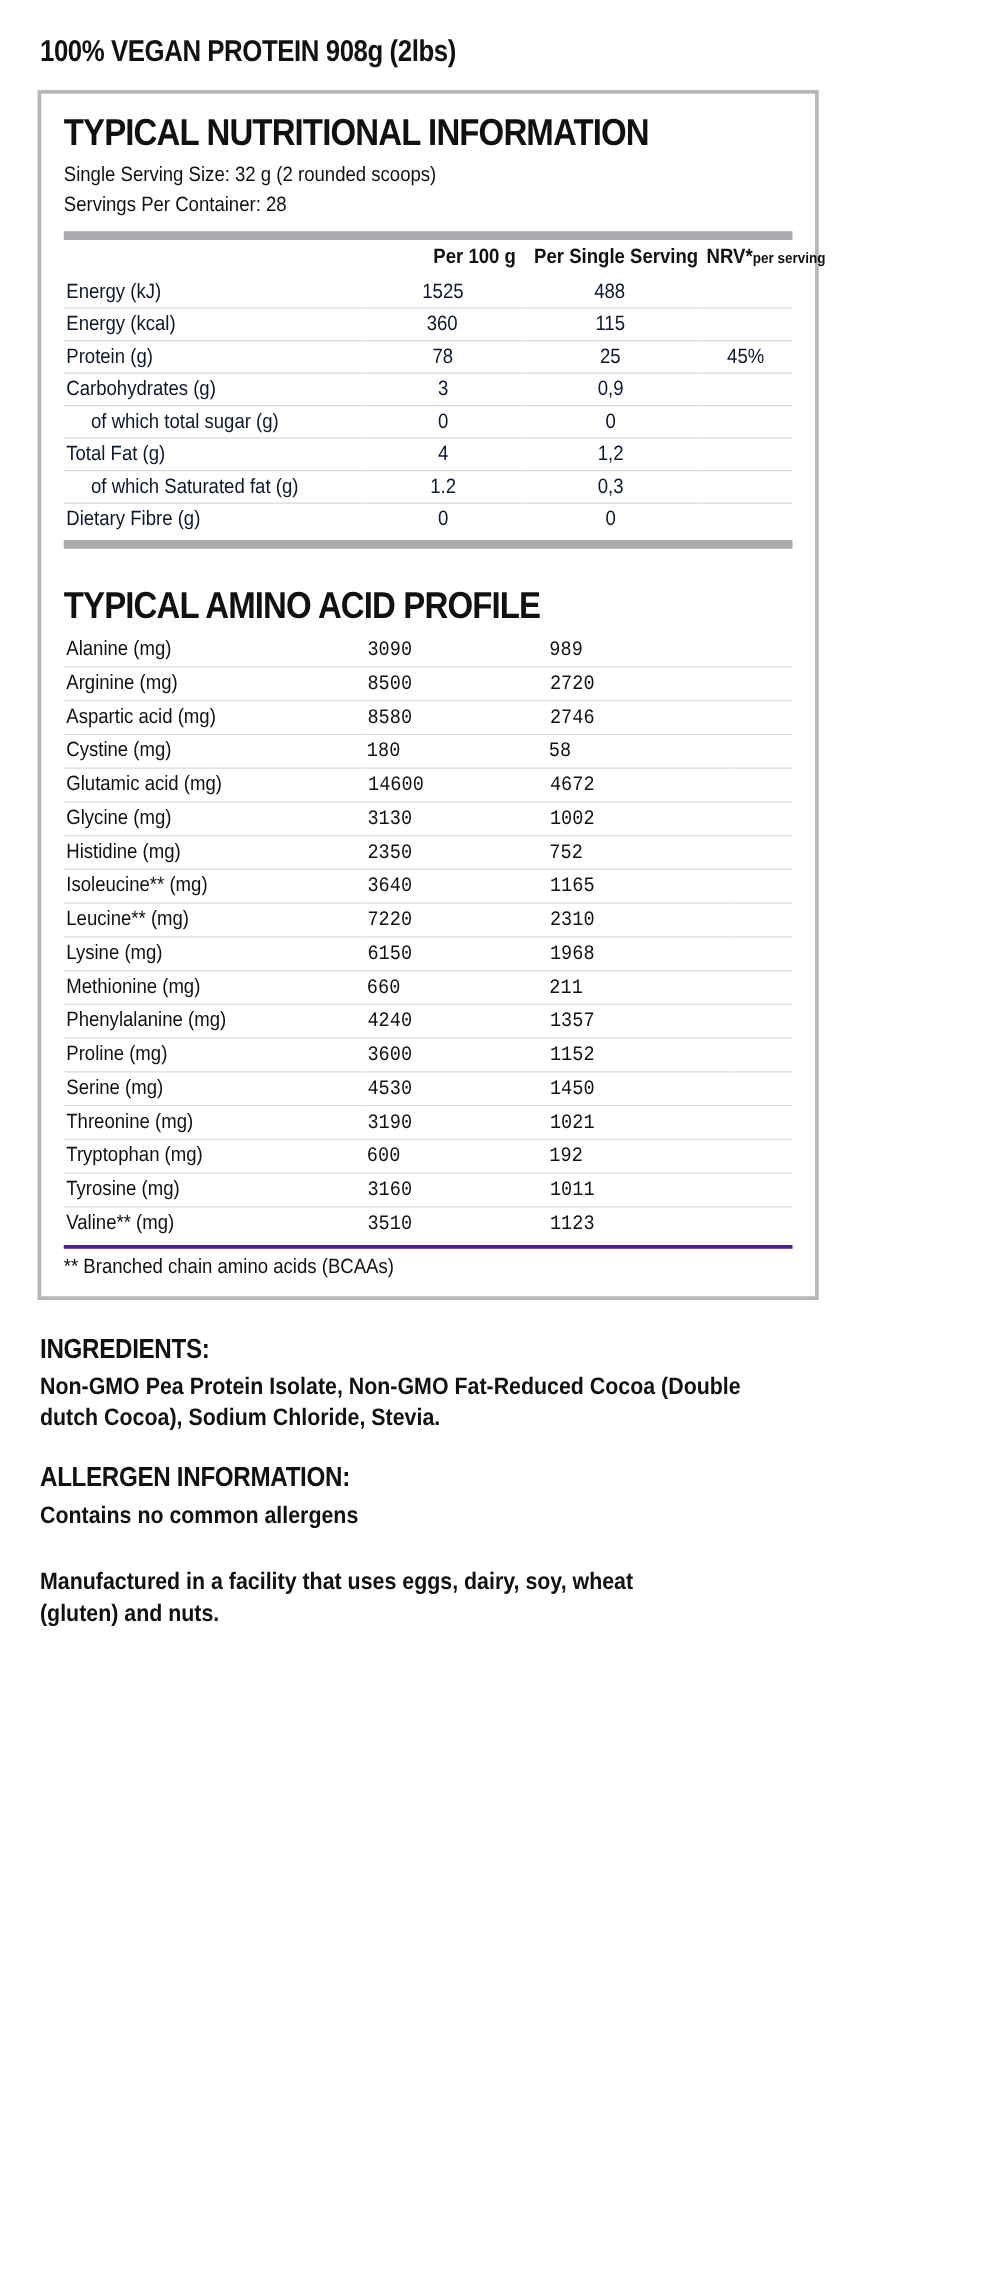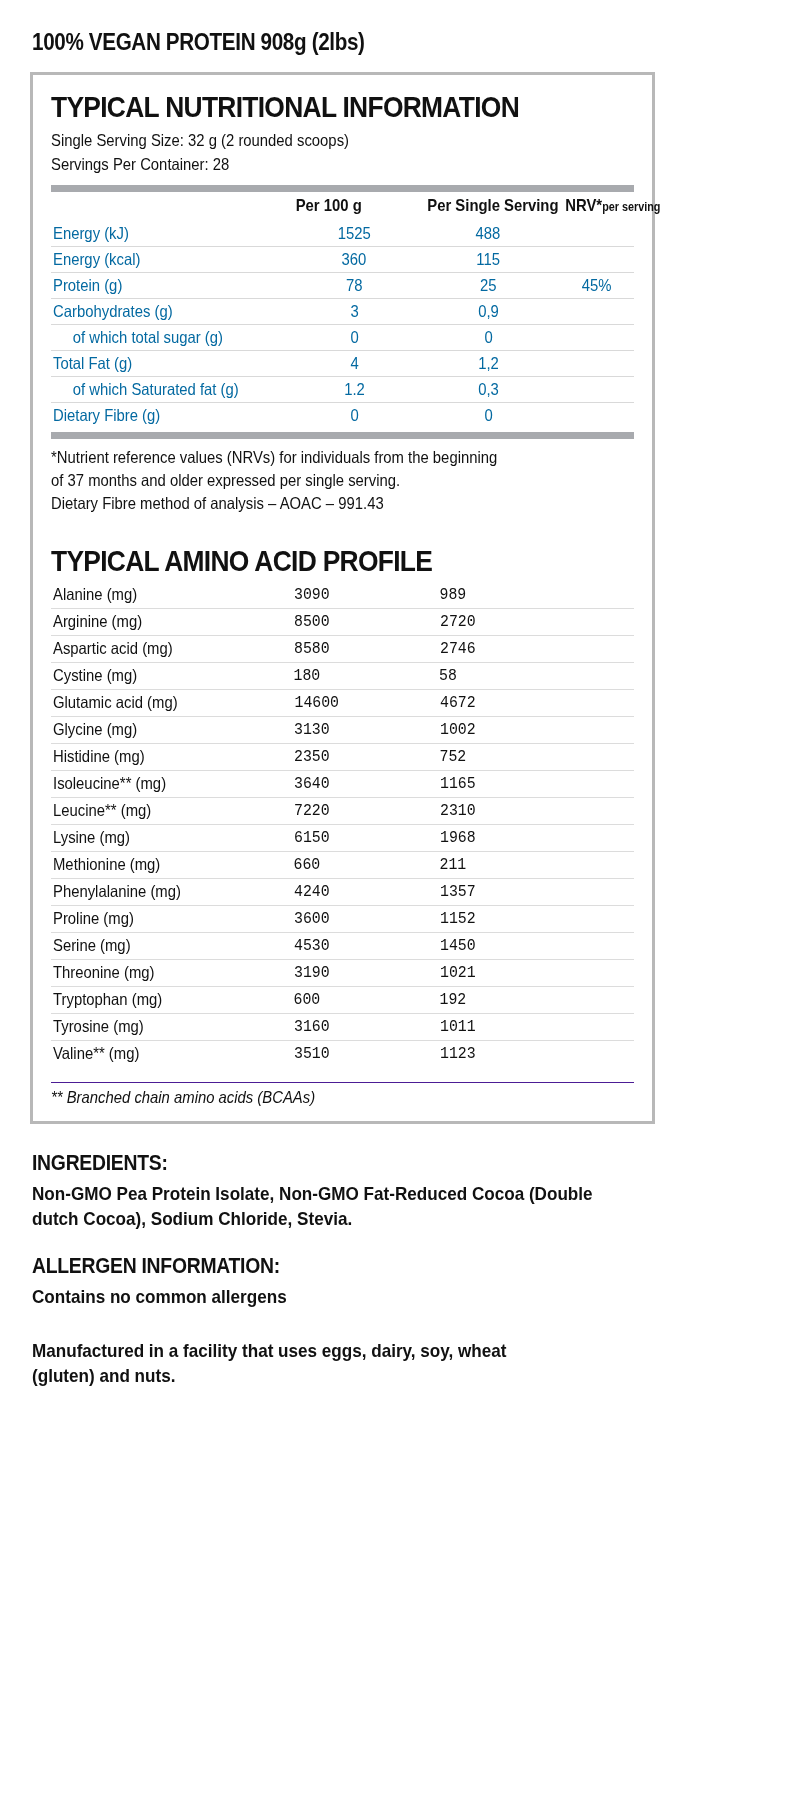"Per 100 g" table.nut th { text-align: left -> right }
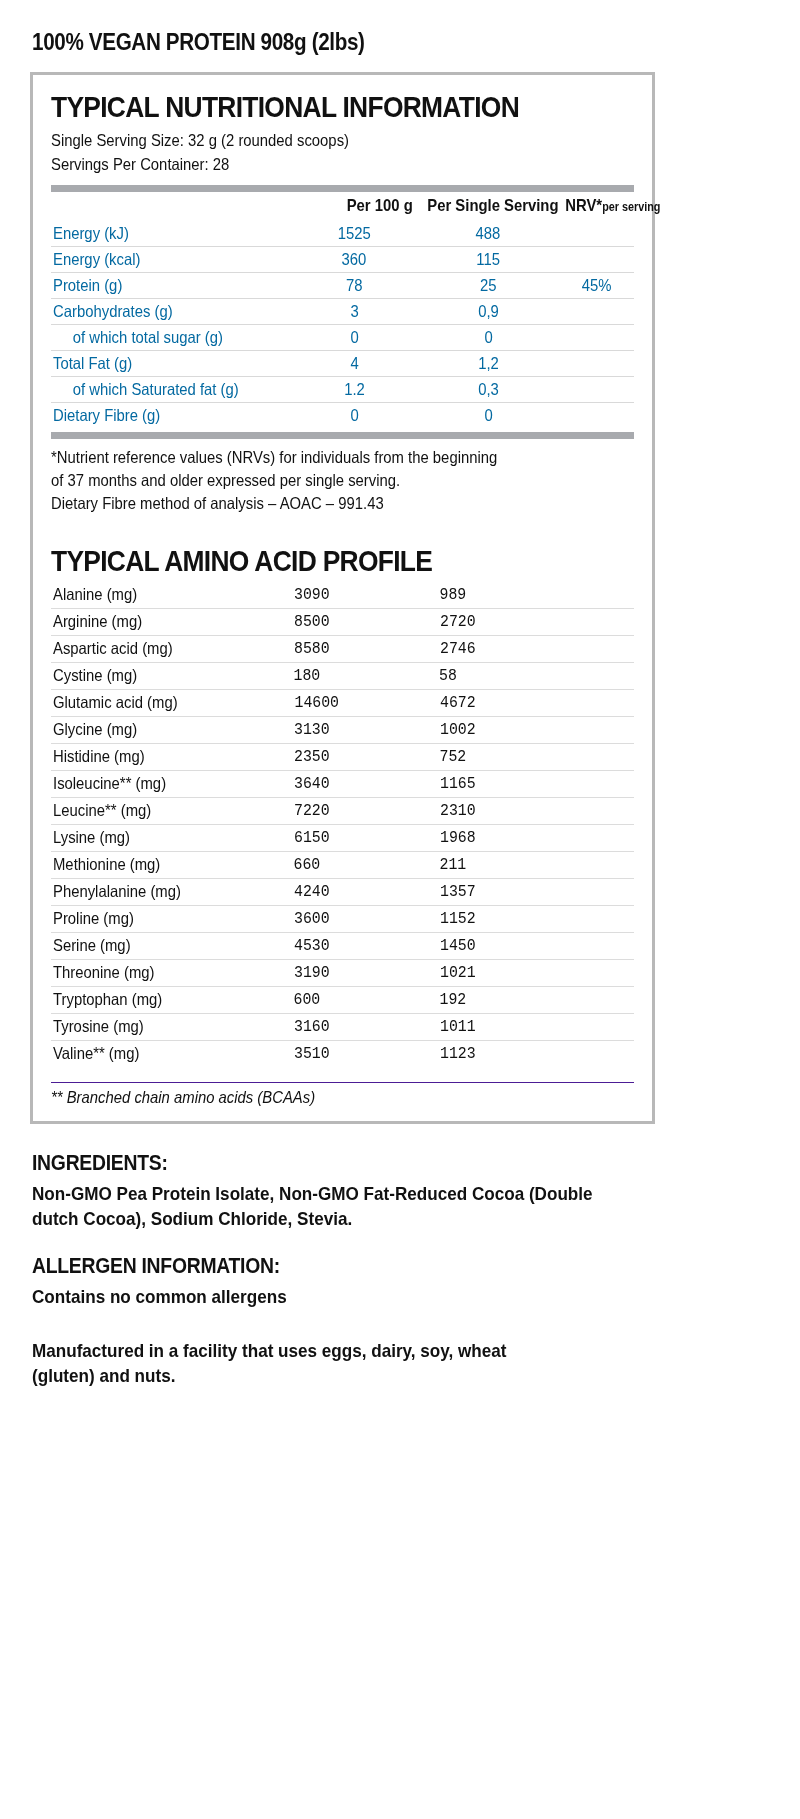"Energy (kJ)" table.nut td { color: #0369a1 -> #0f172a }
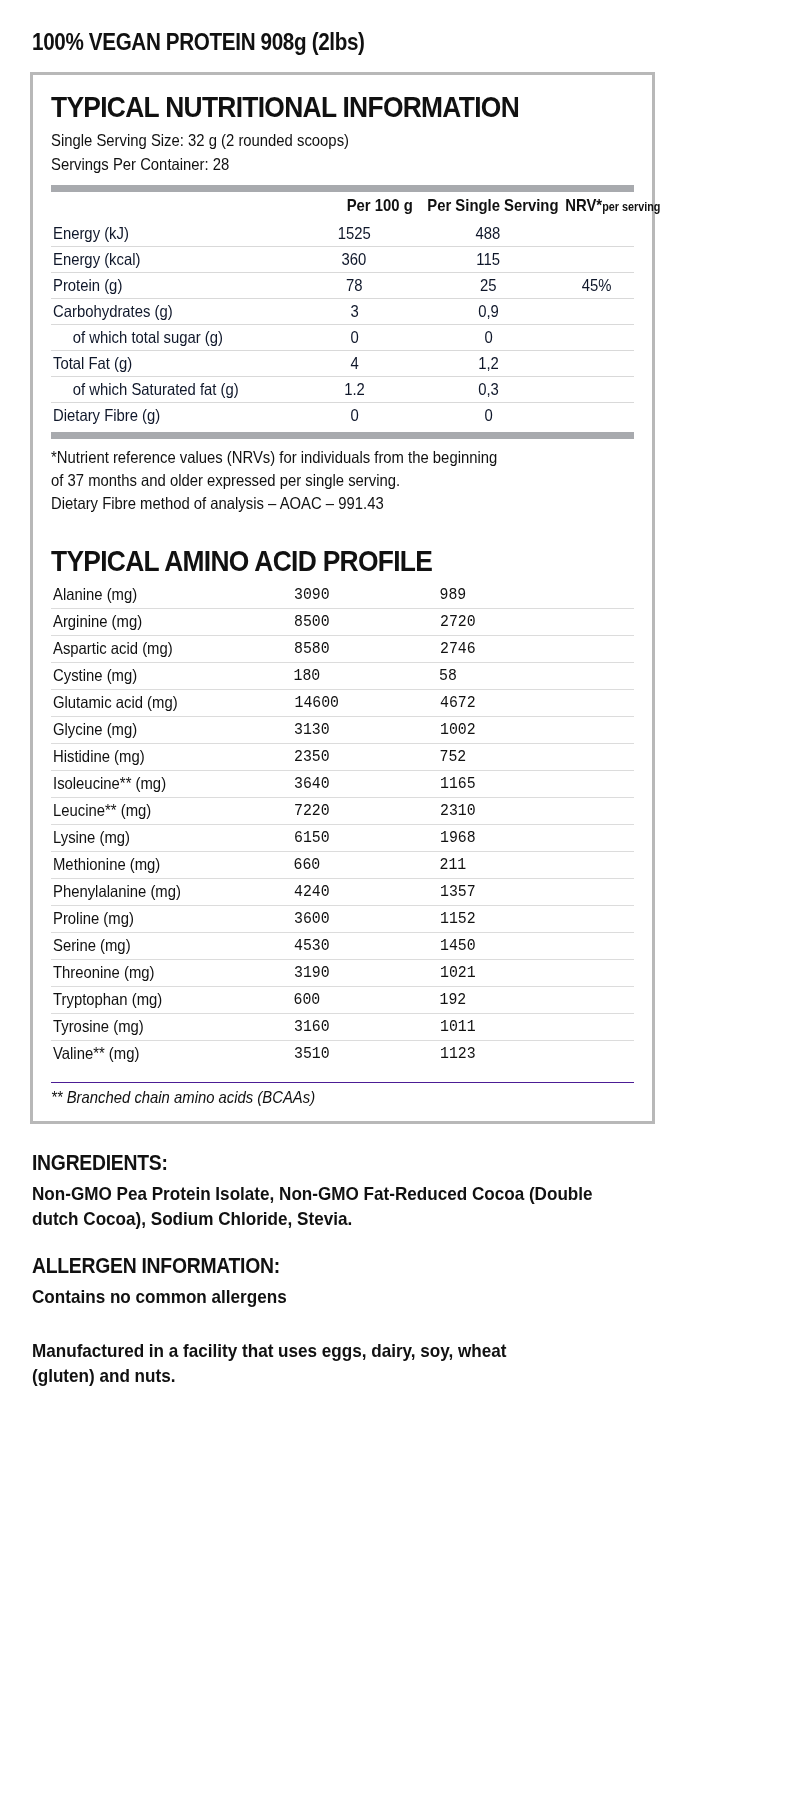"*Nutrient reference values (NRVs) for" div.footnote { html: <div> <div>*Nutrient reference values (NRVs) for individuals from the beginning</div> <div>of 37 months and older expressed per single serving.</div> <div>Dietary Fibre method of analysis – AOAC – 991.43</div> </div> -> none }
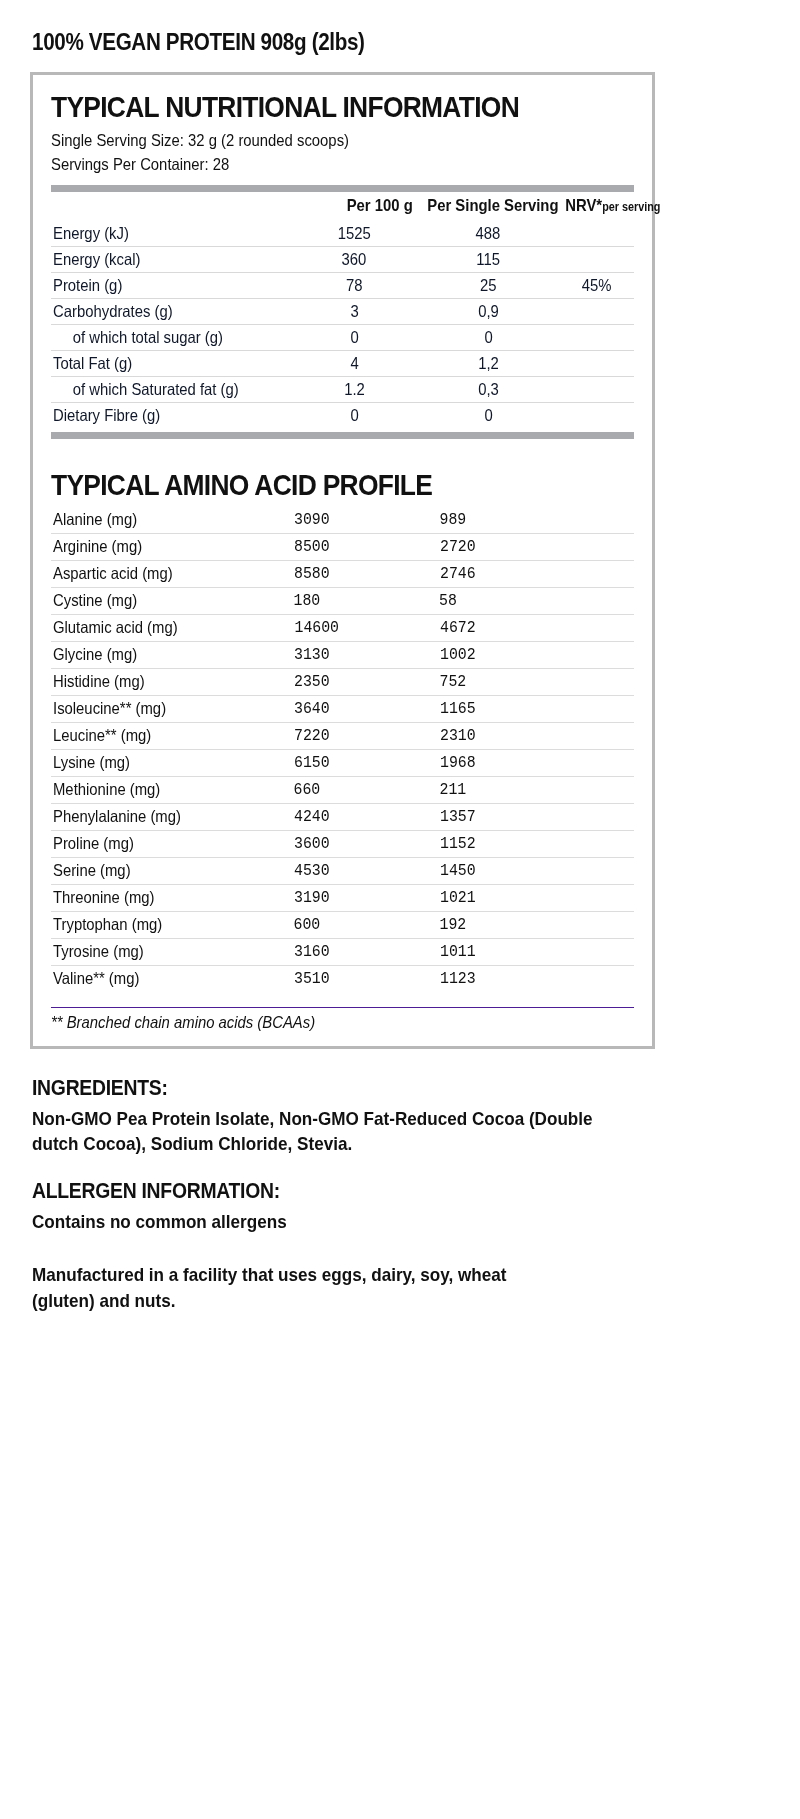"** Branched chain amino acids" .bcaa-note { border-top: 1px solid #4c1d95 -> 3px solid #4c1d95; font-style: italic -> none; margin-top: 15px -> 4px }
